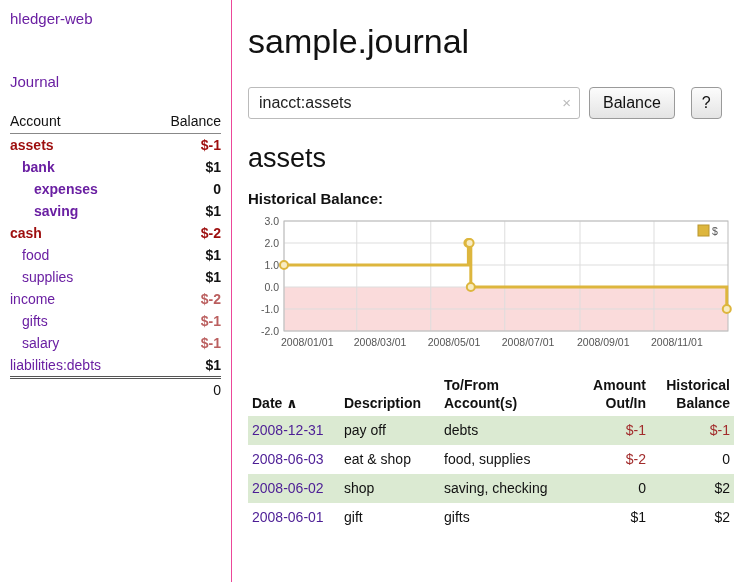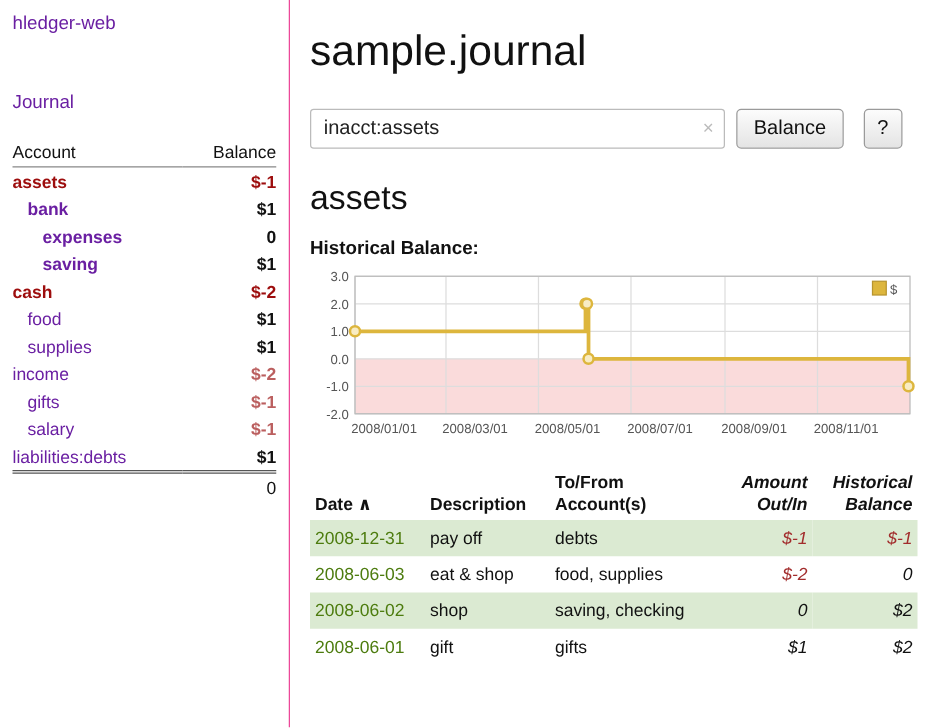"Amount" .register th.num, .register td.num { font-style: italic -> none }
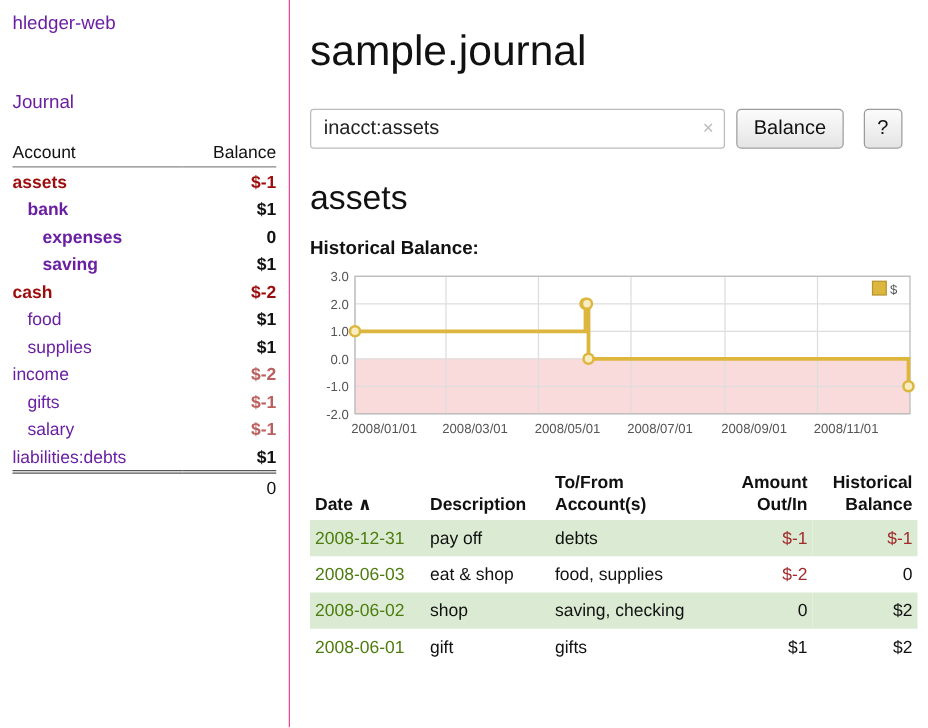"2008-12-31" .register td.datecell a { color: #4d7c0f -> #4c1d95 }
